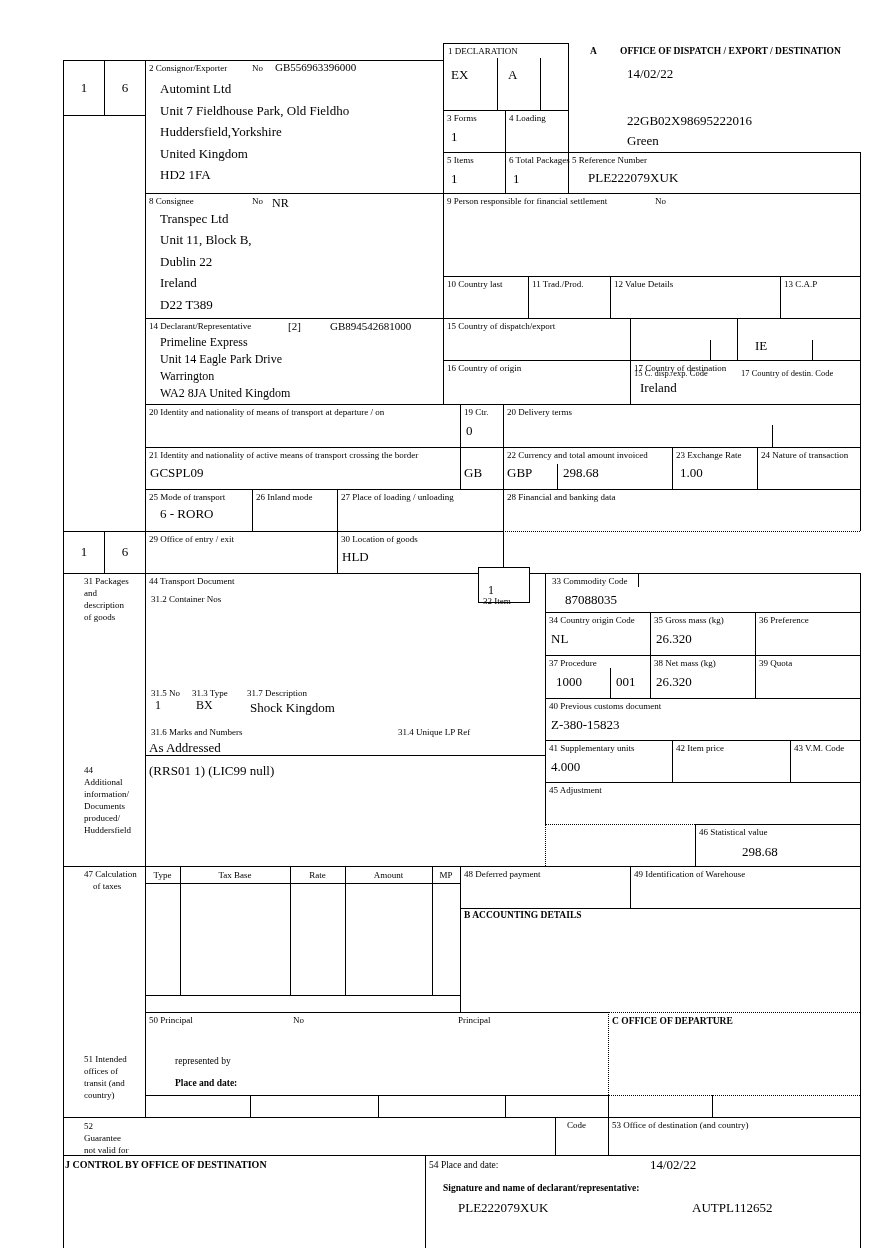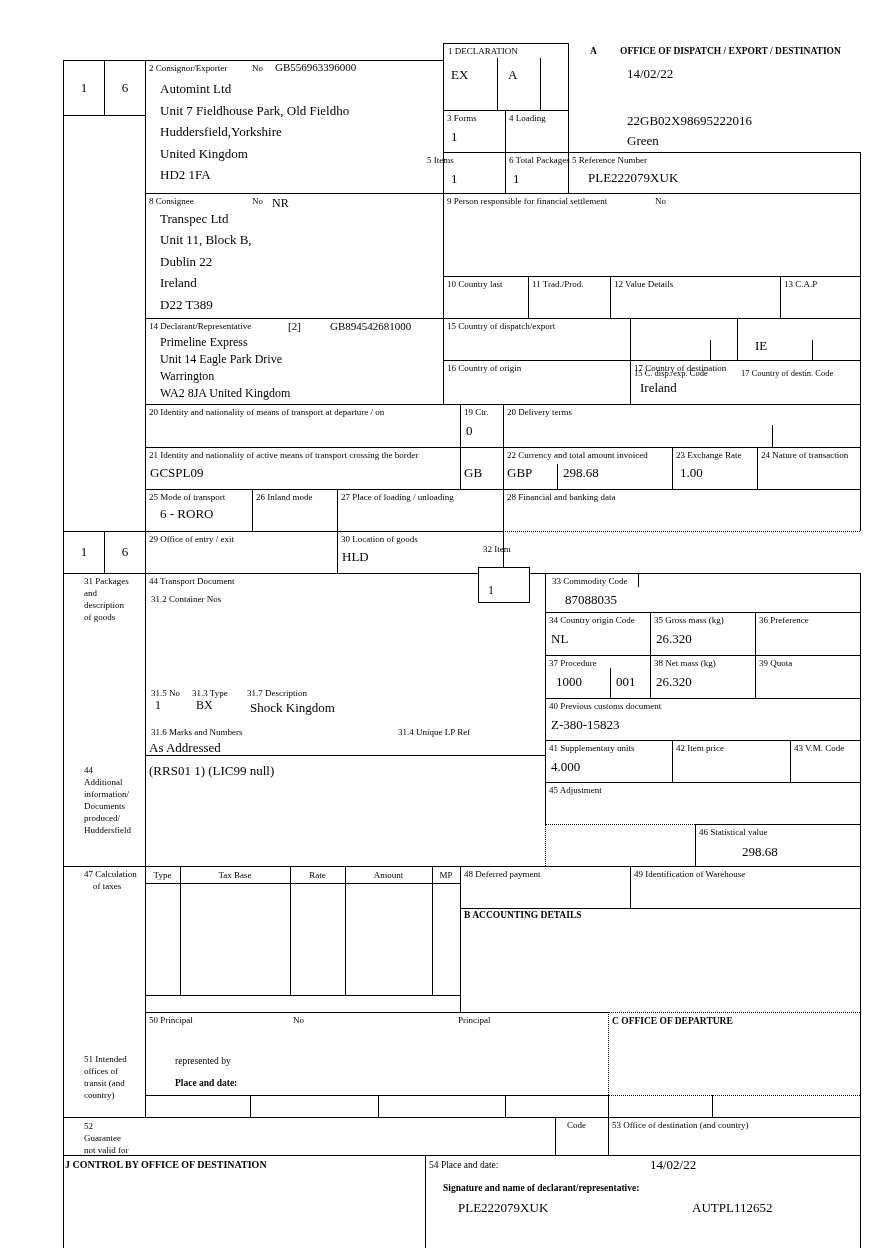"5 Items" div.lbl { left: 427px -> 447px }
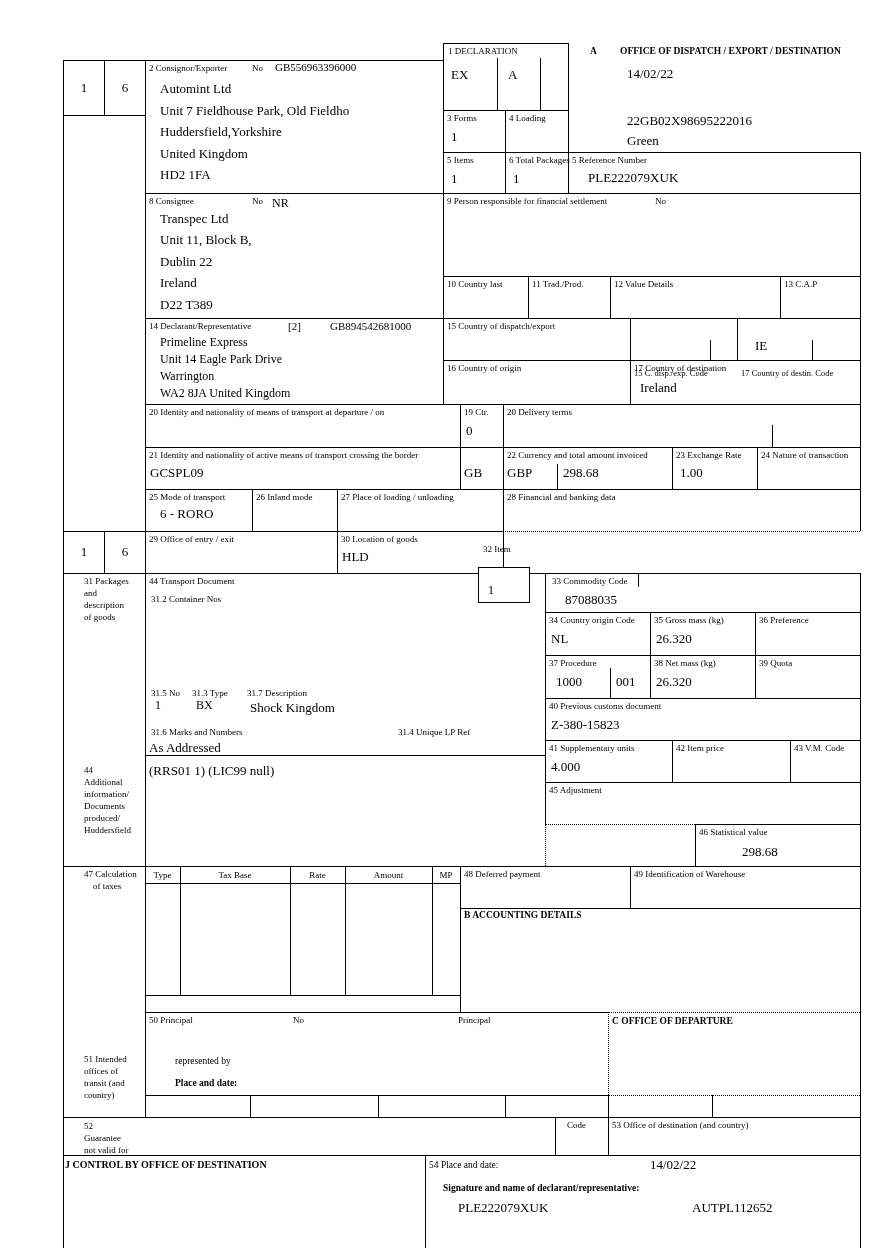"32 Item" div.lbl { top: 544px -> 596px }
